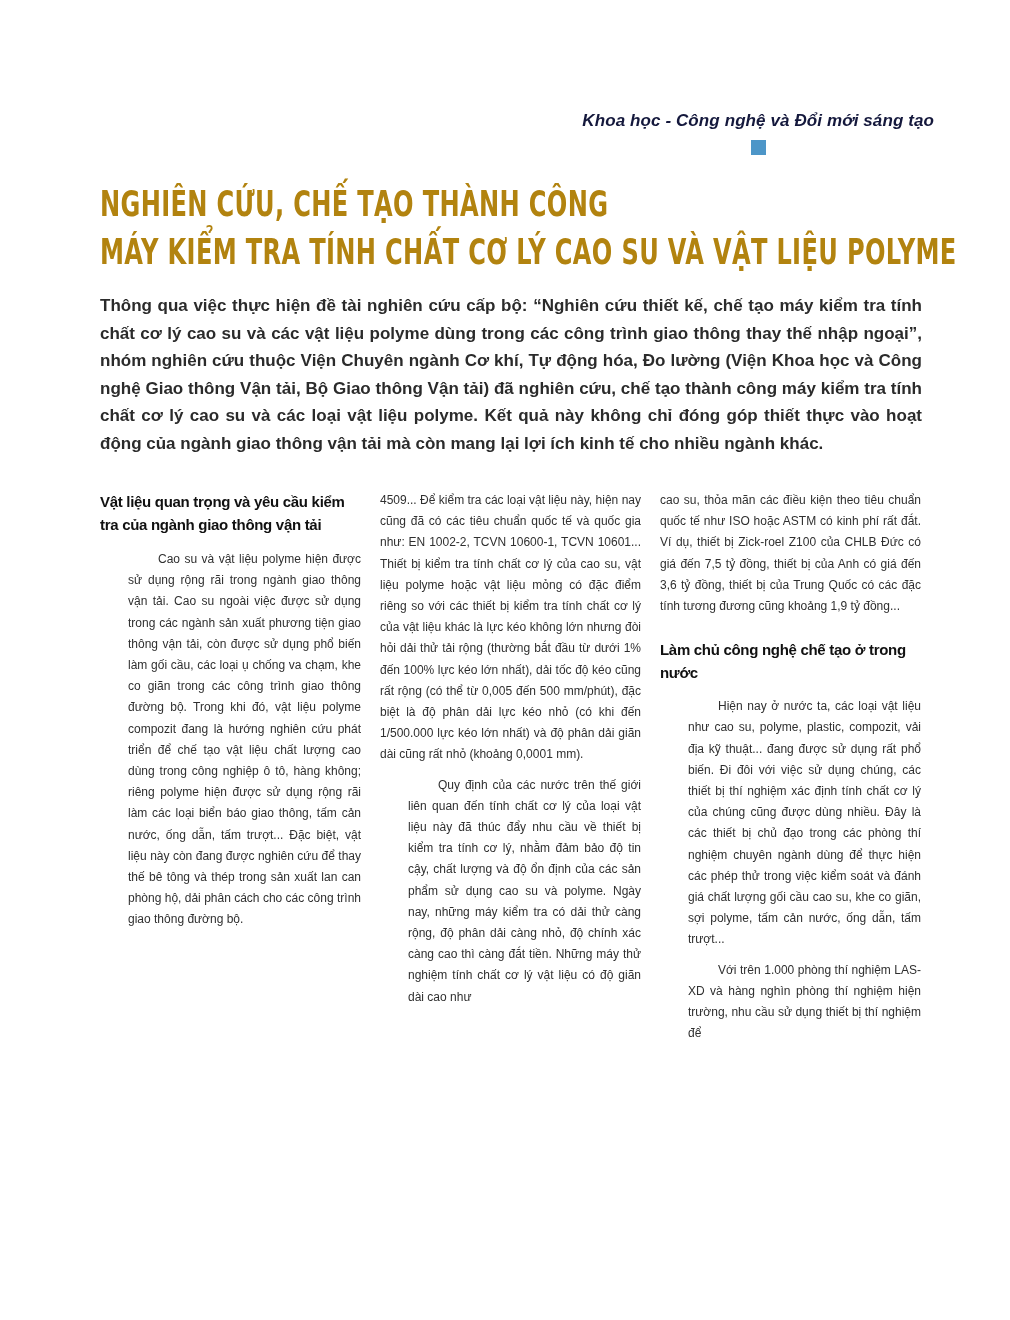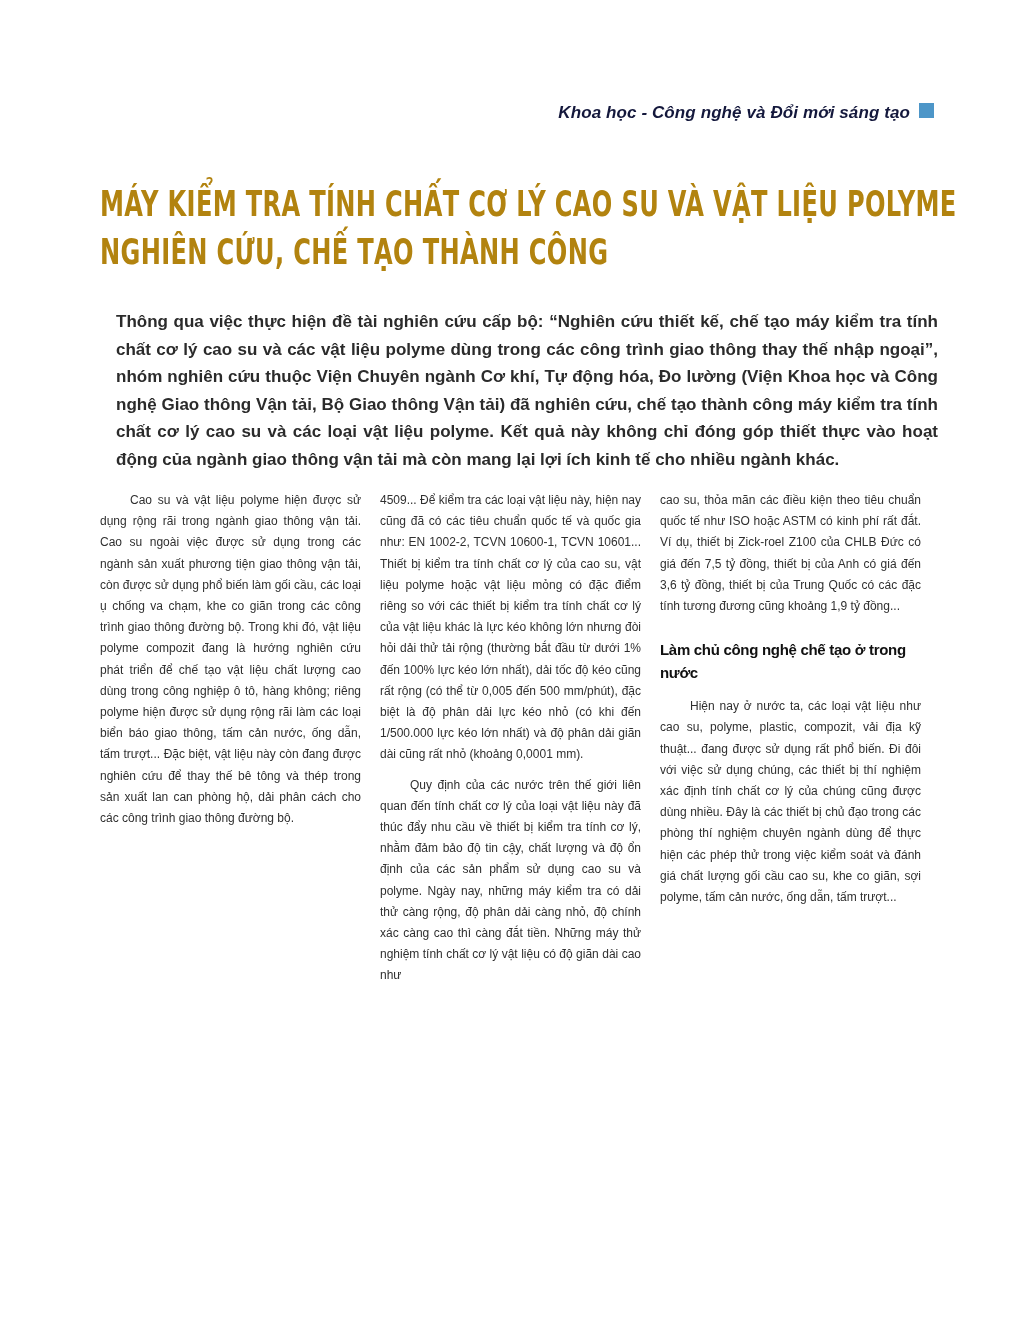"Khoa học - Công nghệ" .header { align-items: none -> center; flex-direction: none -> column; top: 103px -> 111px }
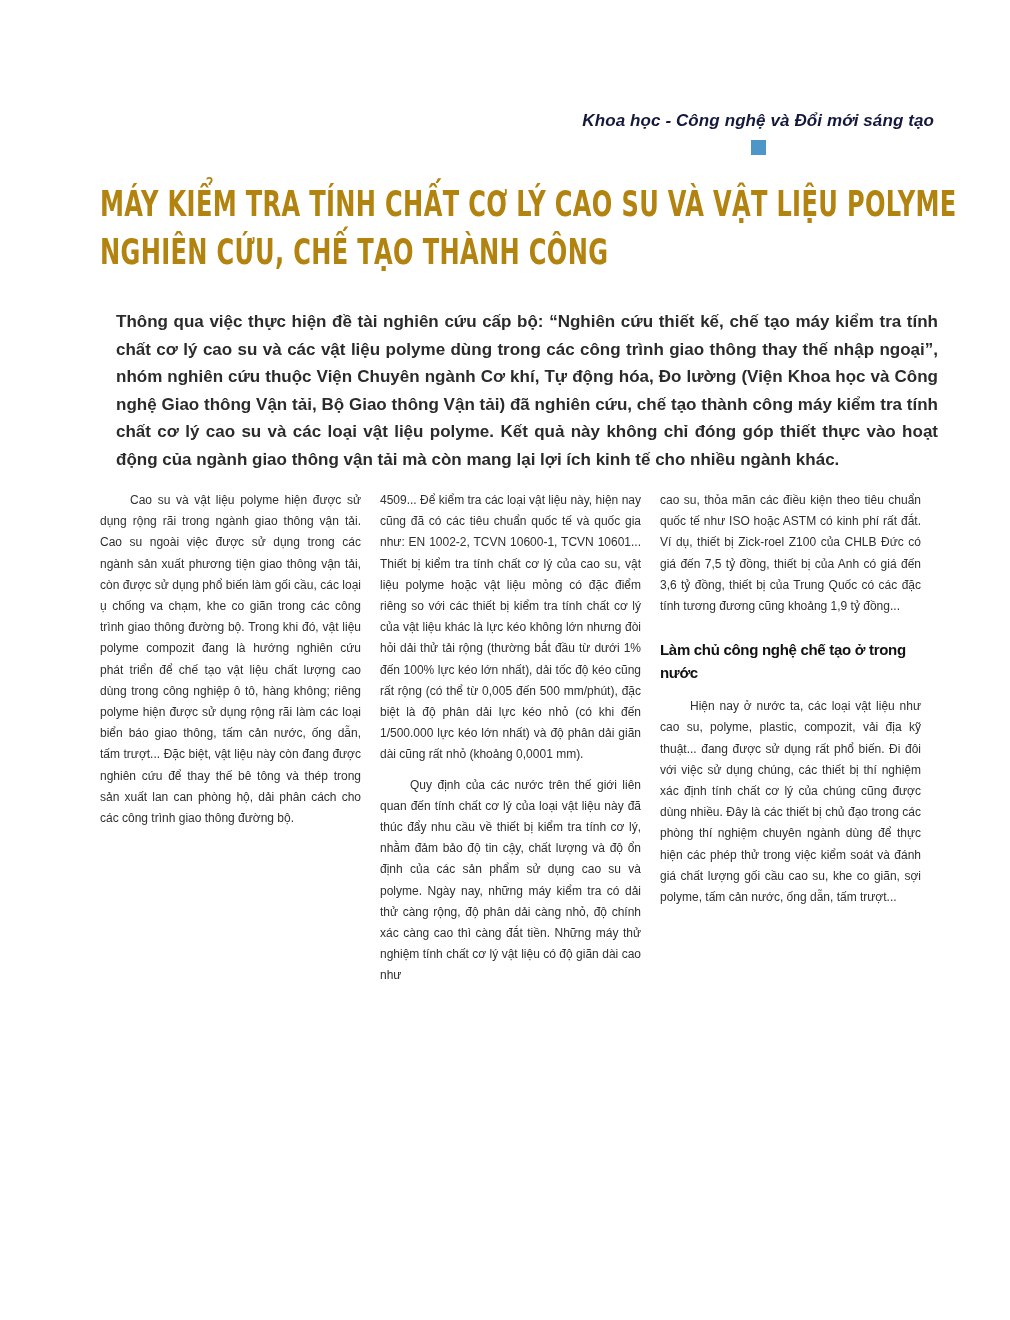"MÁY KIỂM TRA TÍNH CHẤT" div.title-line { order: before "NGHIÊN CỨU, CHẾ TẠO THÀNH" -> after "NGHIÊN CỨU, CHẾ TẠO THÀNH" }
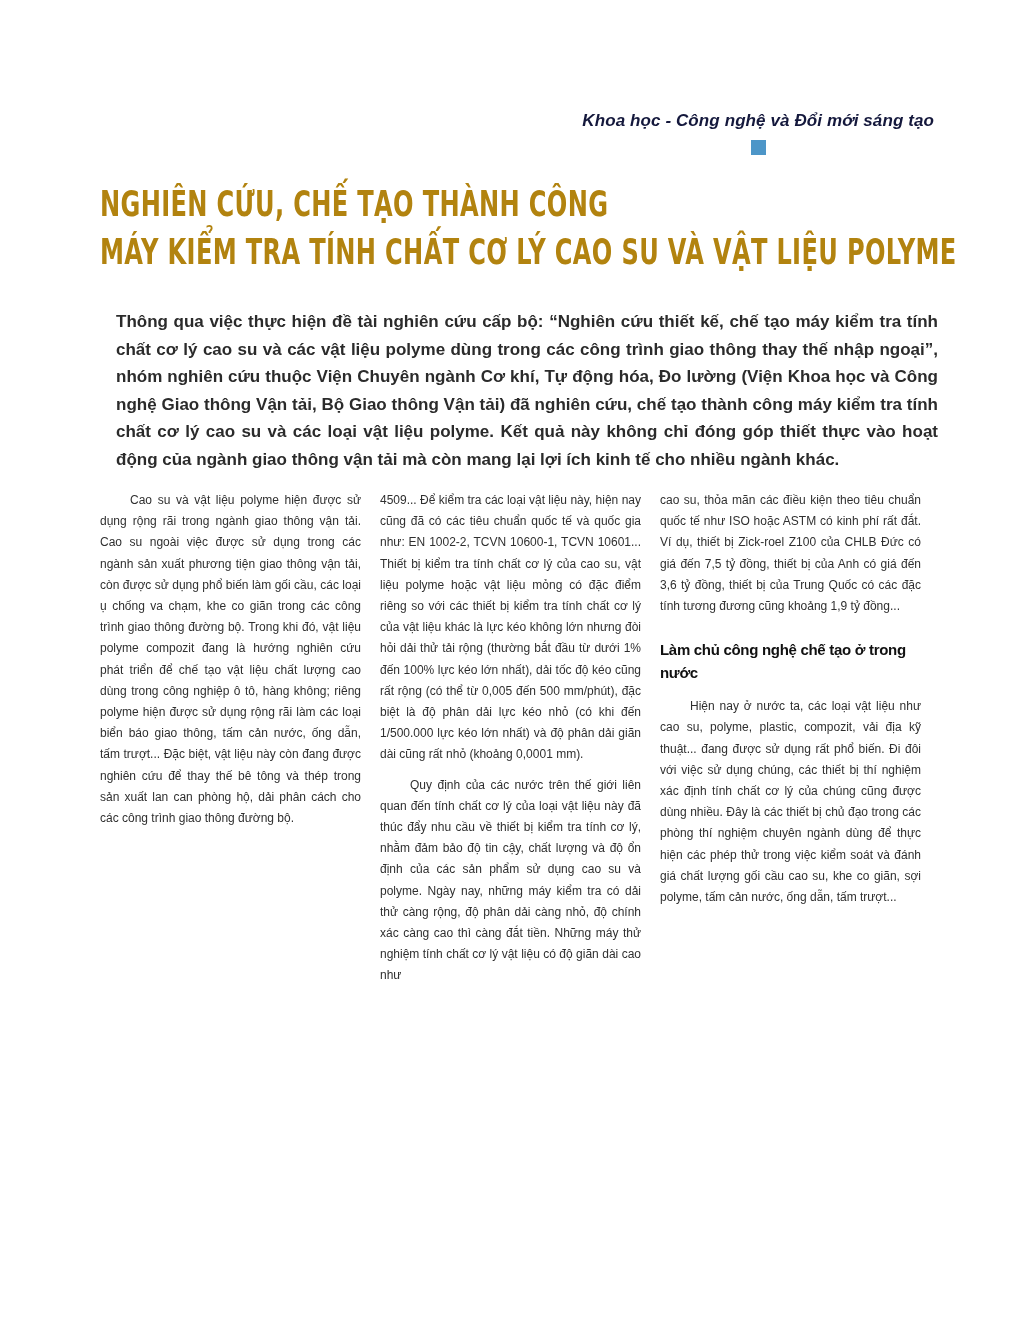"Thông qua việc thực hiện" .lead { margin: 16px -> 0 }
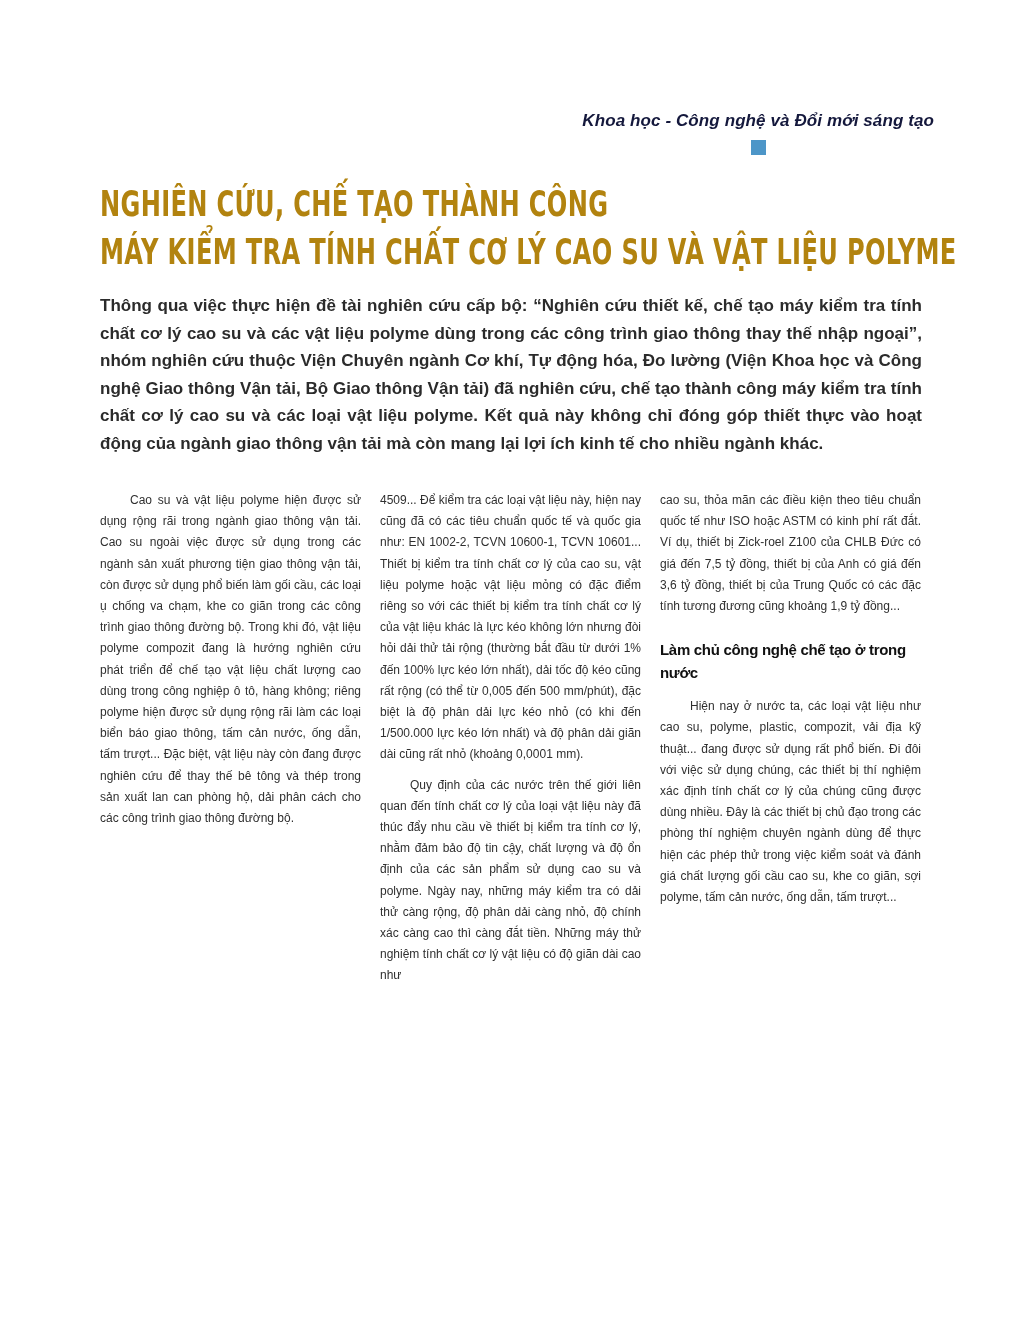"Vật liệu quan trọng và" h3.col-heading { html: none -> <h3>Vật liệu quan trọng và yêu cầu kiểm tra của ngành giao thông vận tải</h3> }
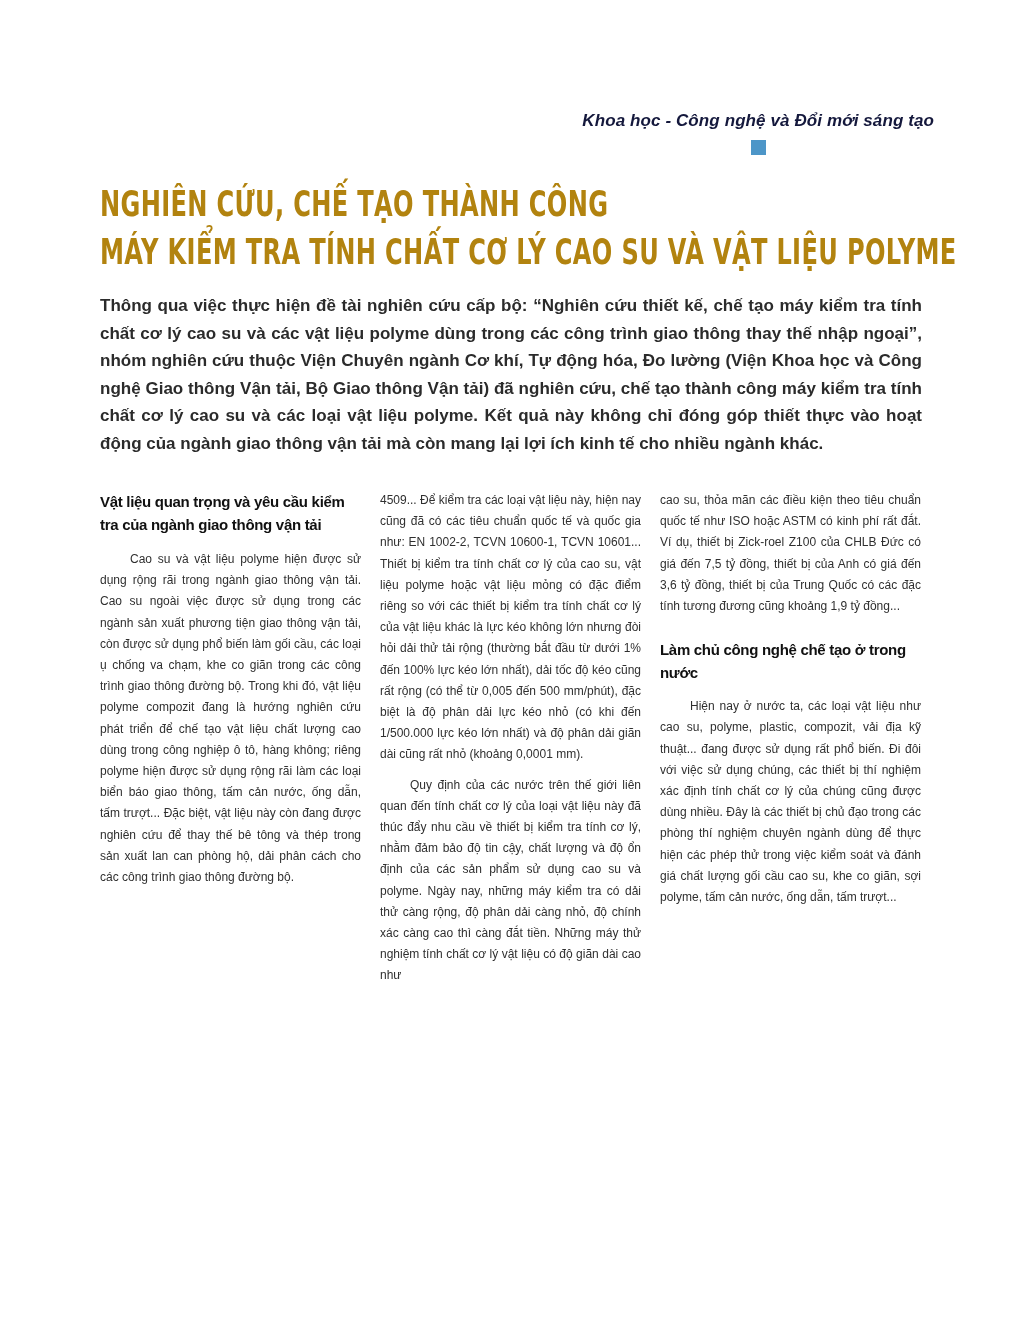"Cao su và vật liệu" .body-para.indent { margin-left: none -> 28px }
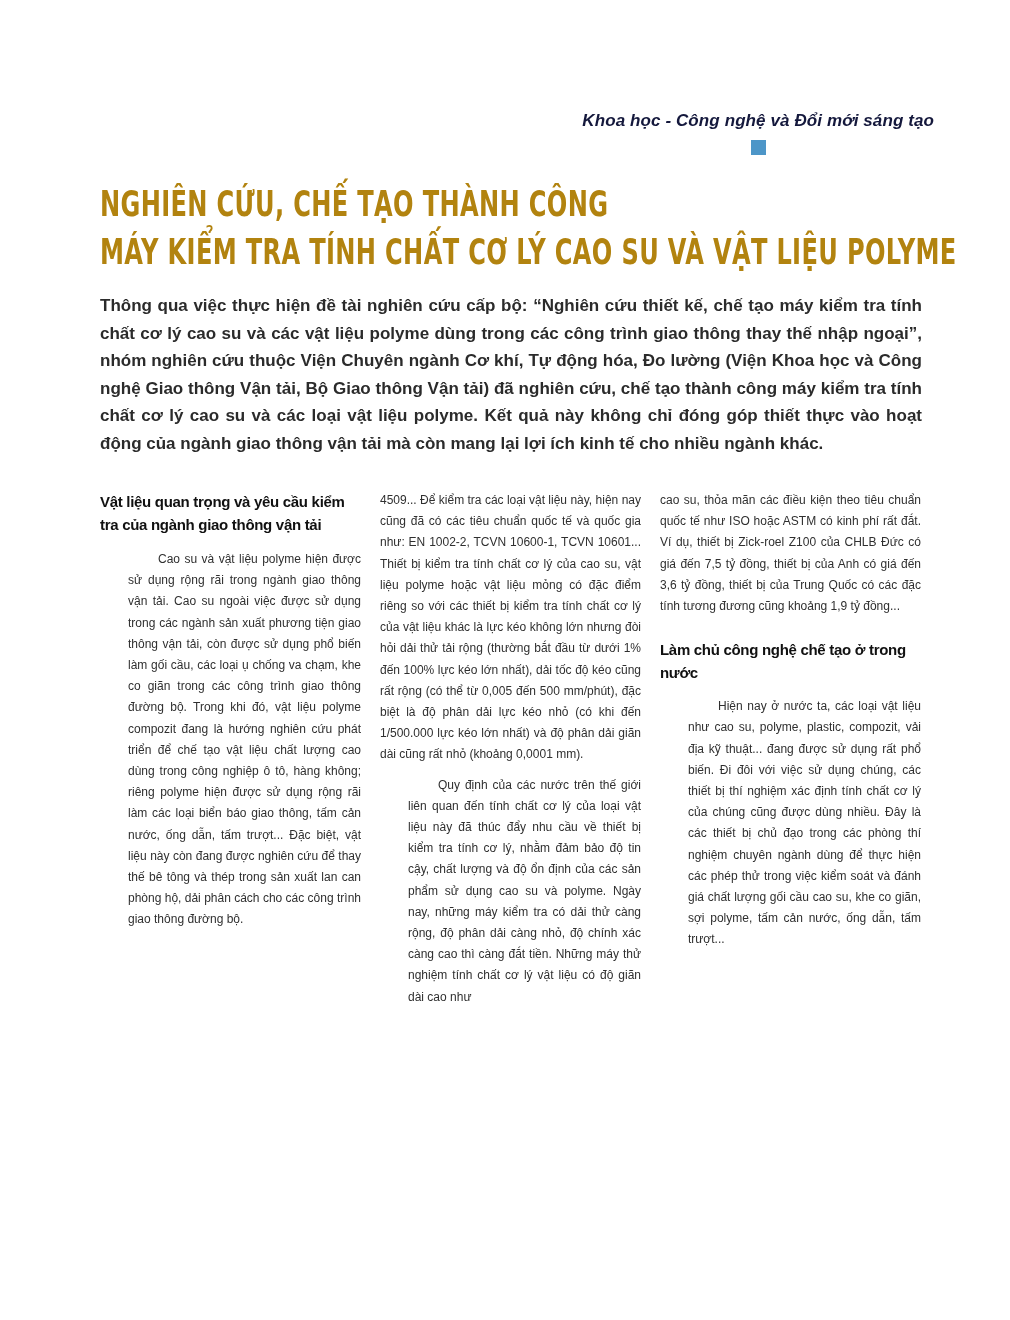"Với trên 1.000 phòng thí" p.body-para { html: none -> <p>Với trên 1.000 phòng thí nghiệm LAS-XD và hàng nghìn phòng thí nghiệm hiện trường, nhu cầu sử dụng thiết bị thí nghiệm để</p> }
